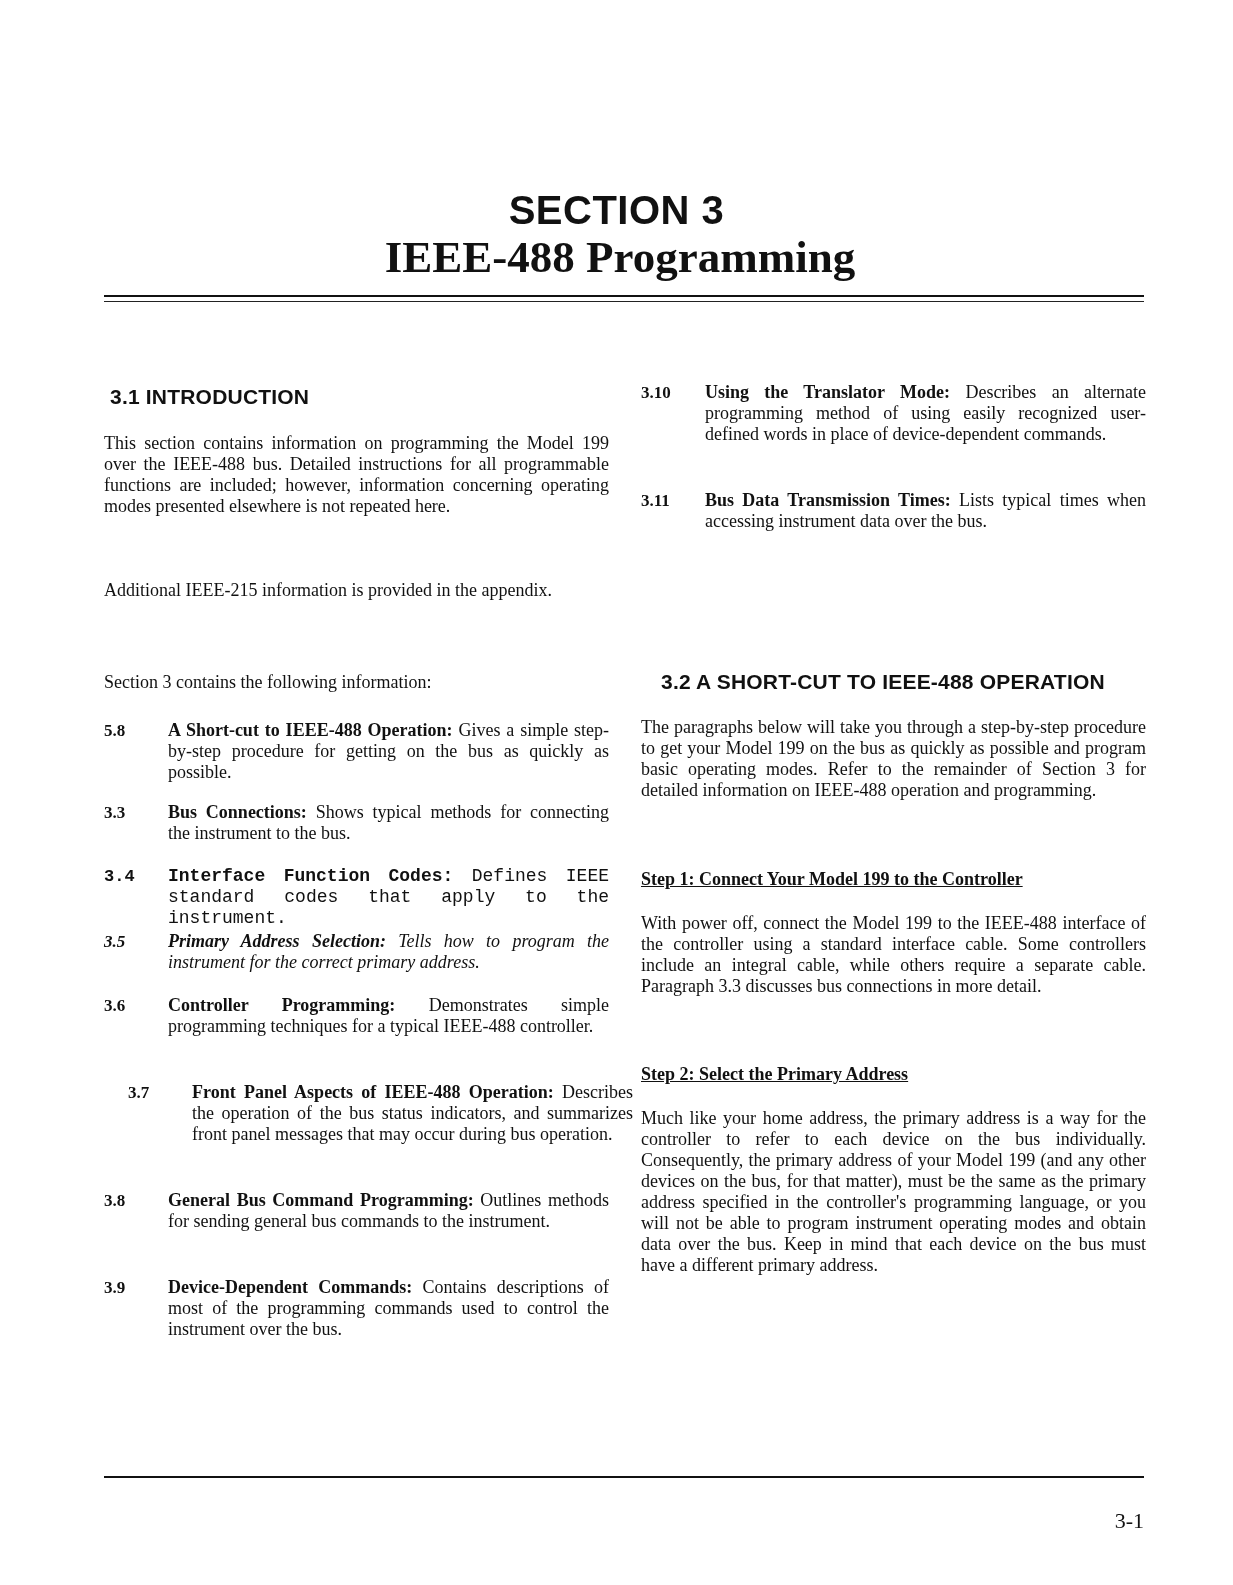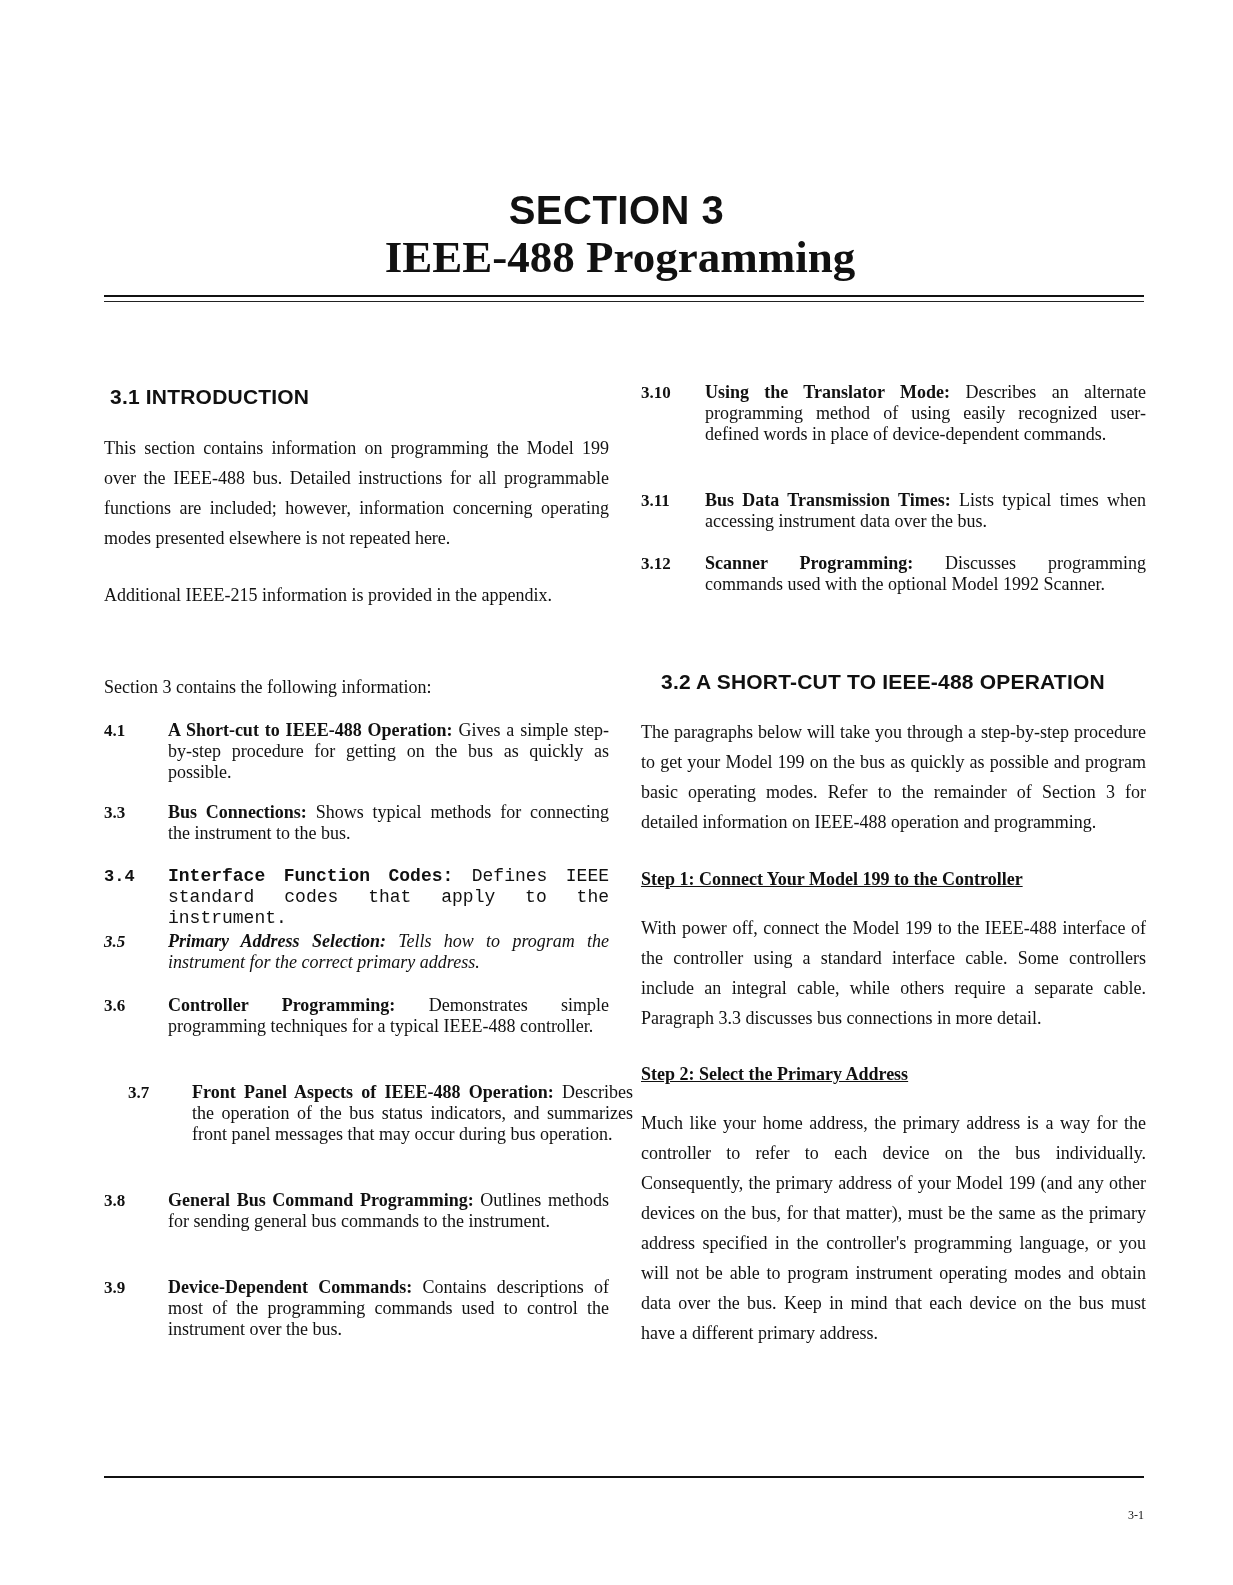"This section contains information on" p.body { line-height: 30px -> 21px }
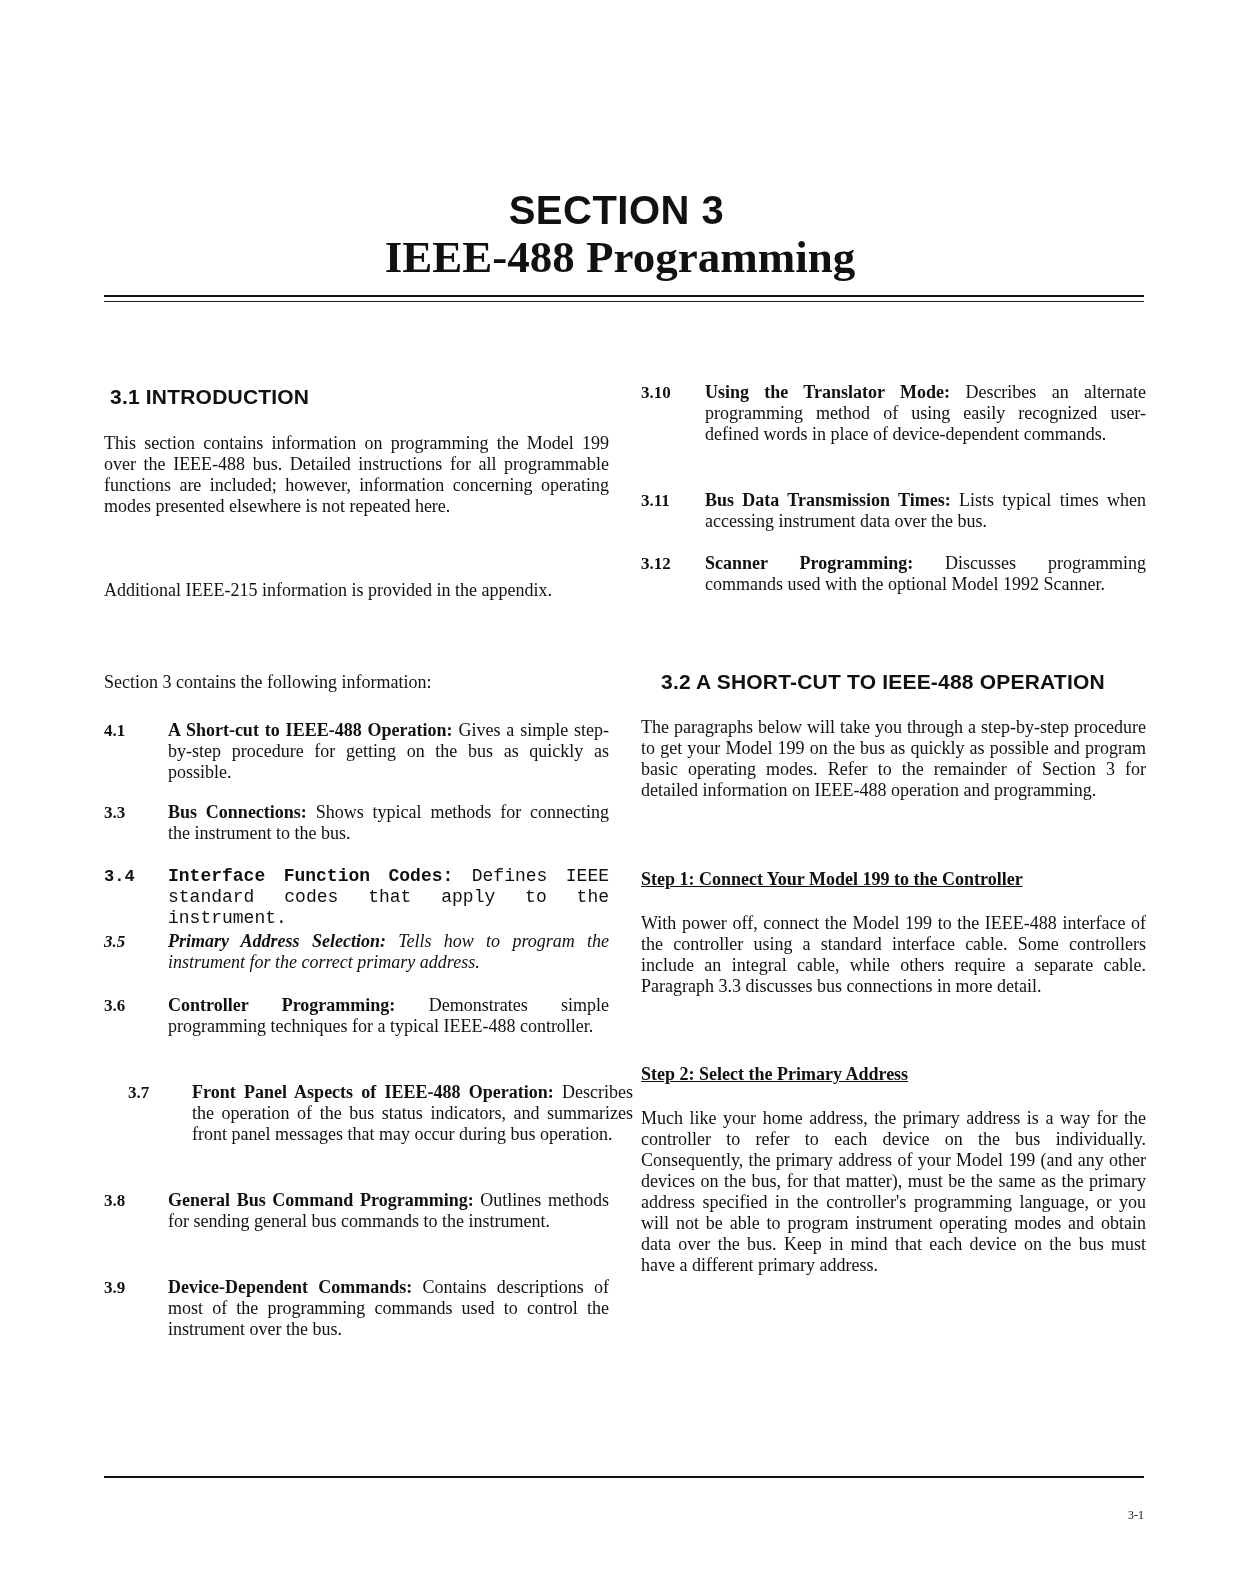"3.12" div.item { html: <div> <span>3.12</span> <div><span>Scanner Programming:</span><span> Discusses programming commands used with the optional Model 1992 Scanner.</span></div> </div> -> none }
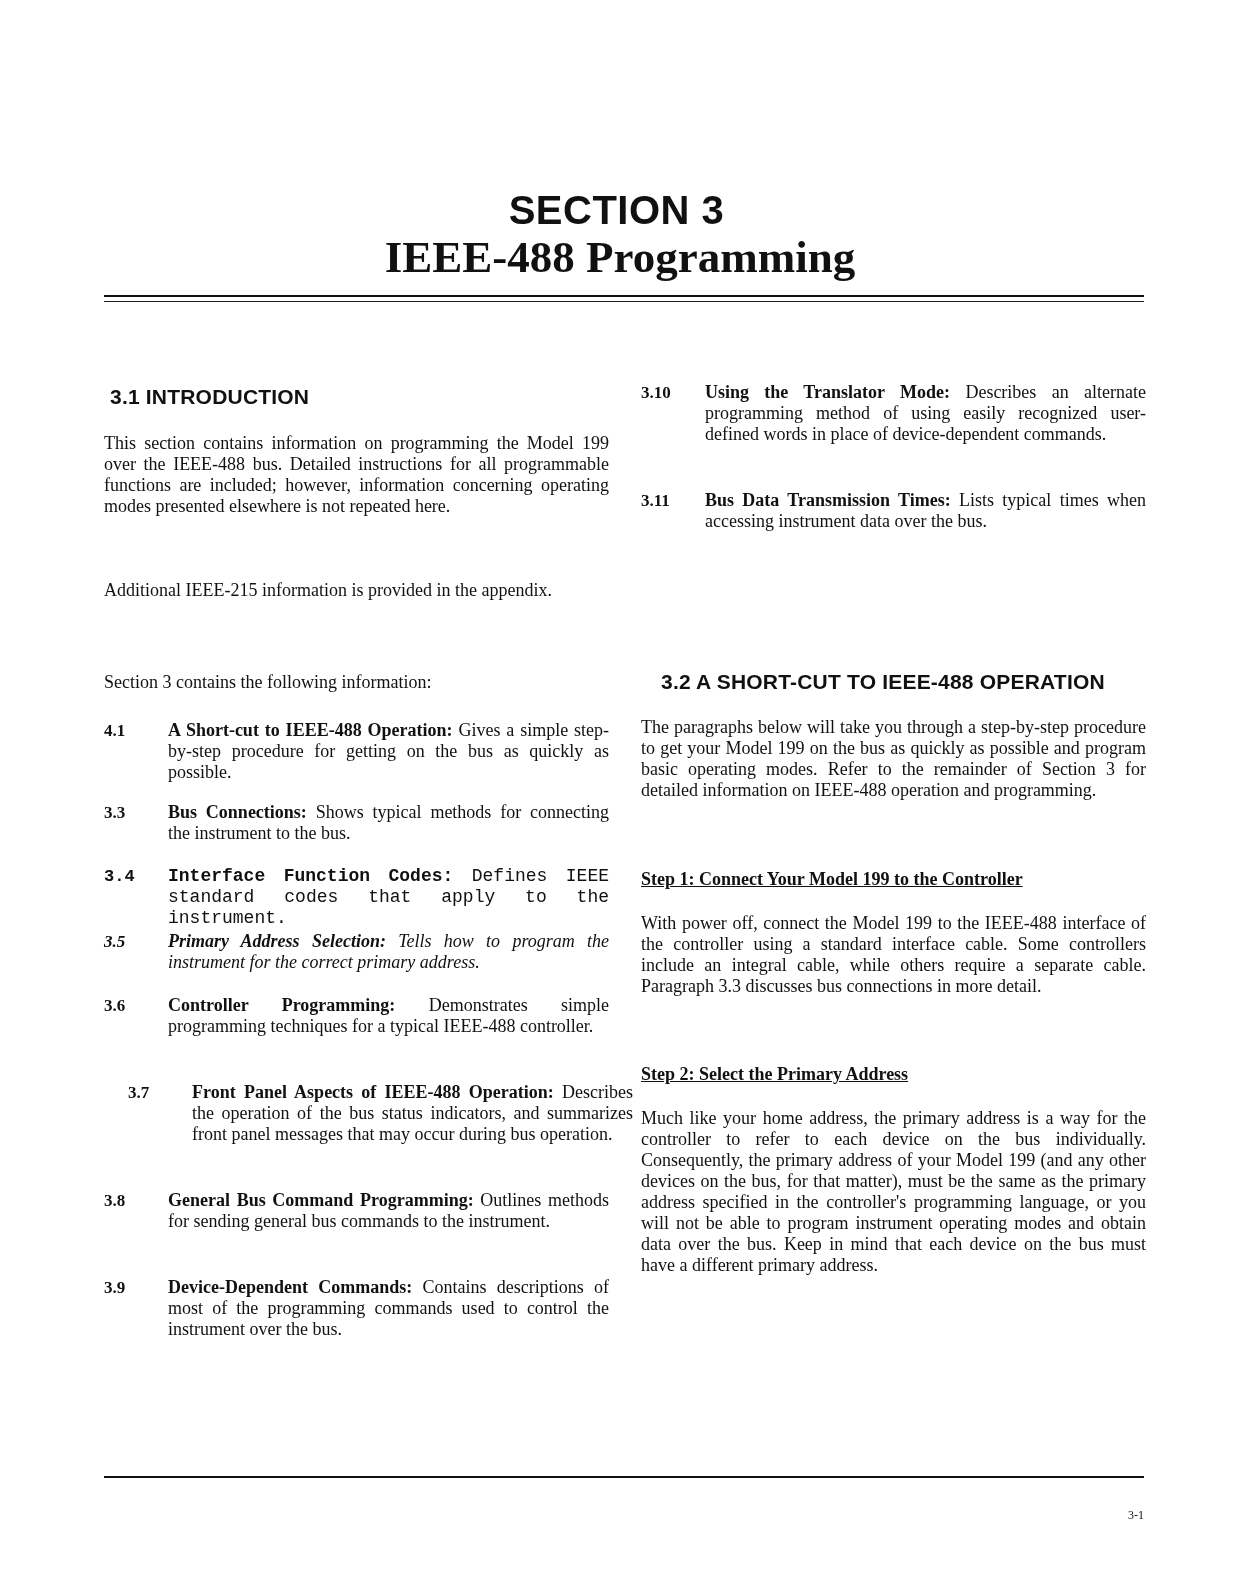"4.1" span.num { text: 4.1 -> 5.8 }
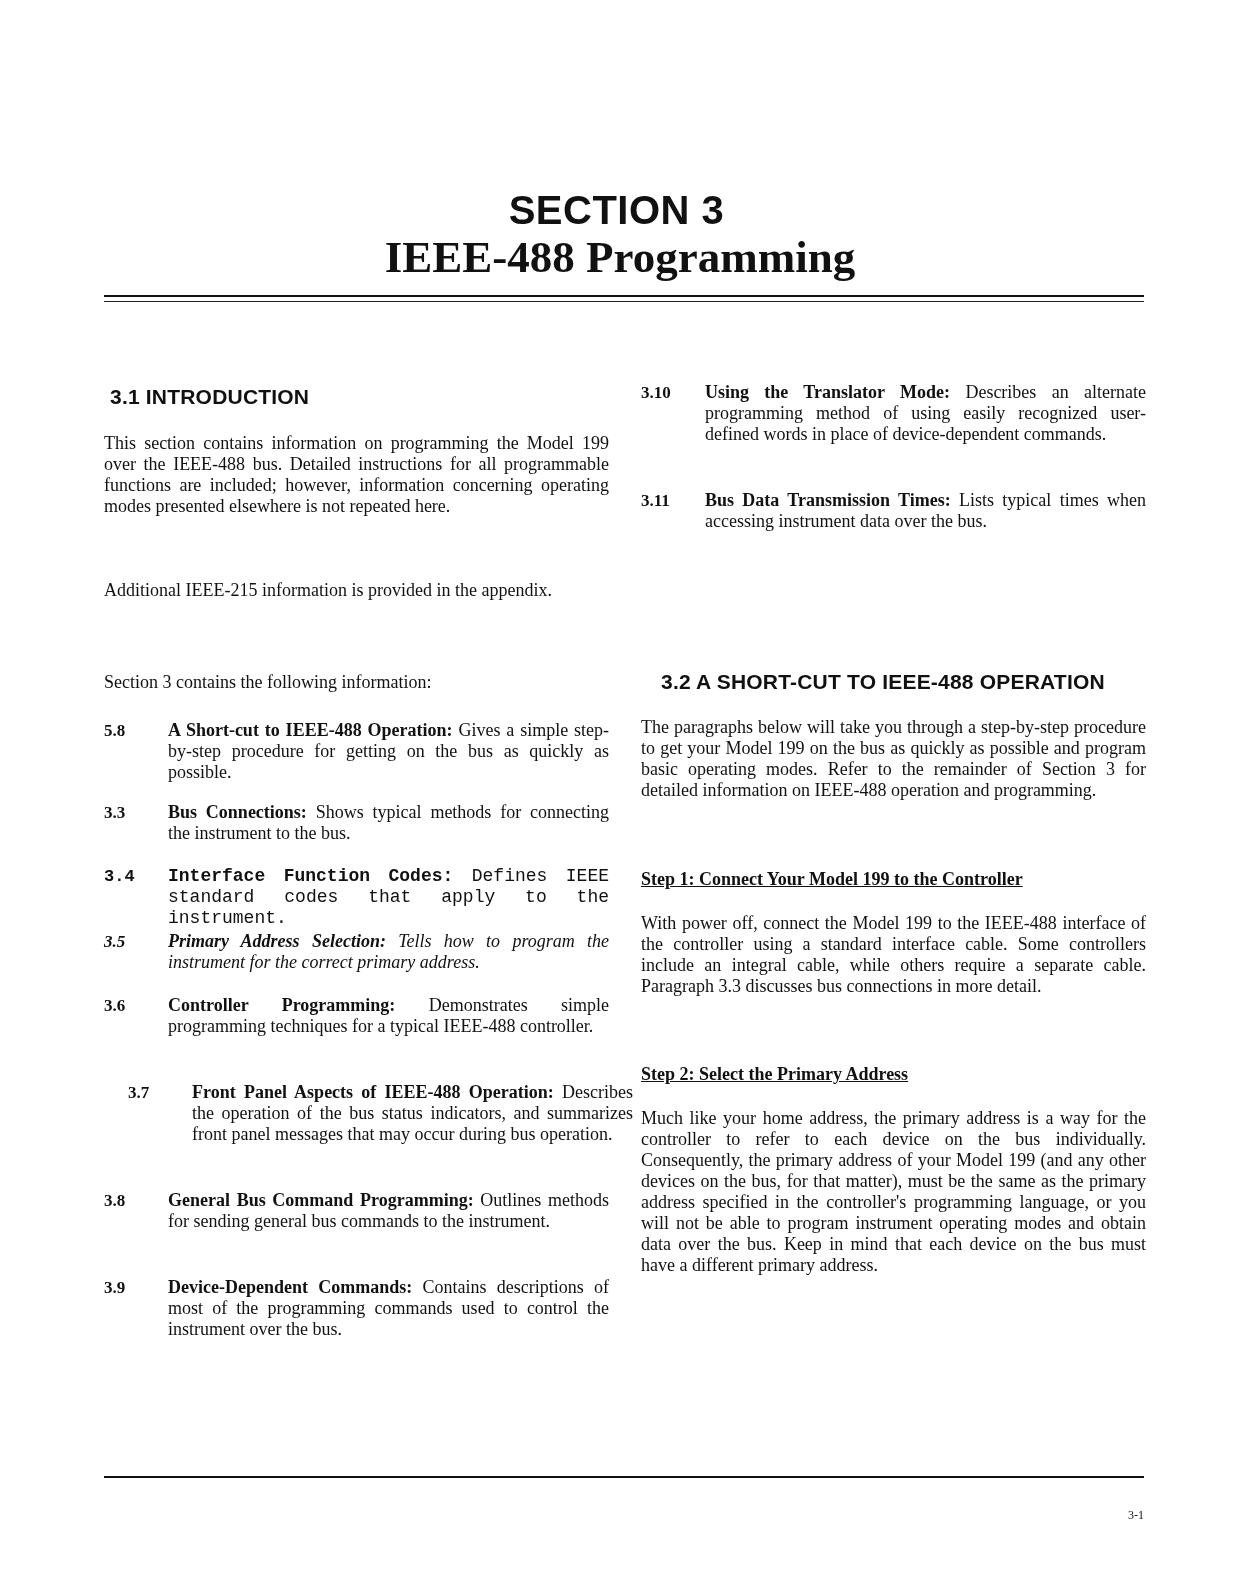"3-1" .page-num { font-size: 12px -> 22px }
